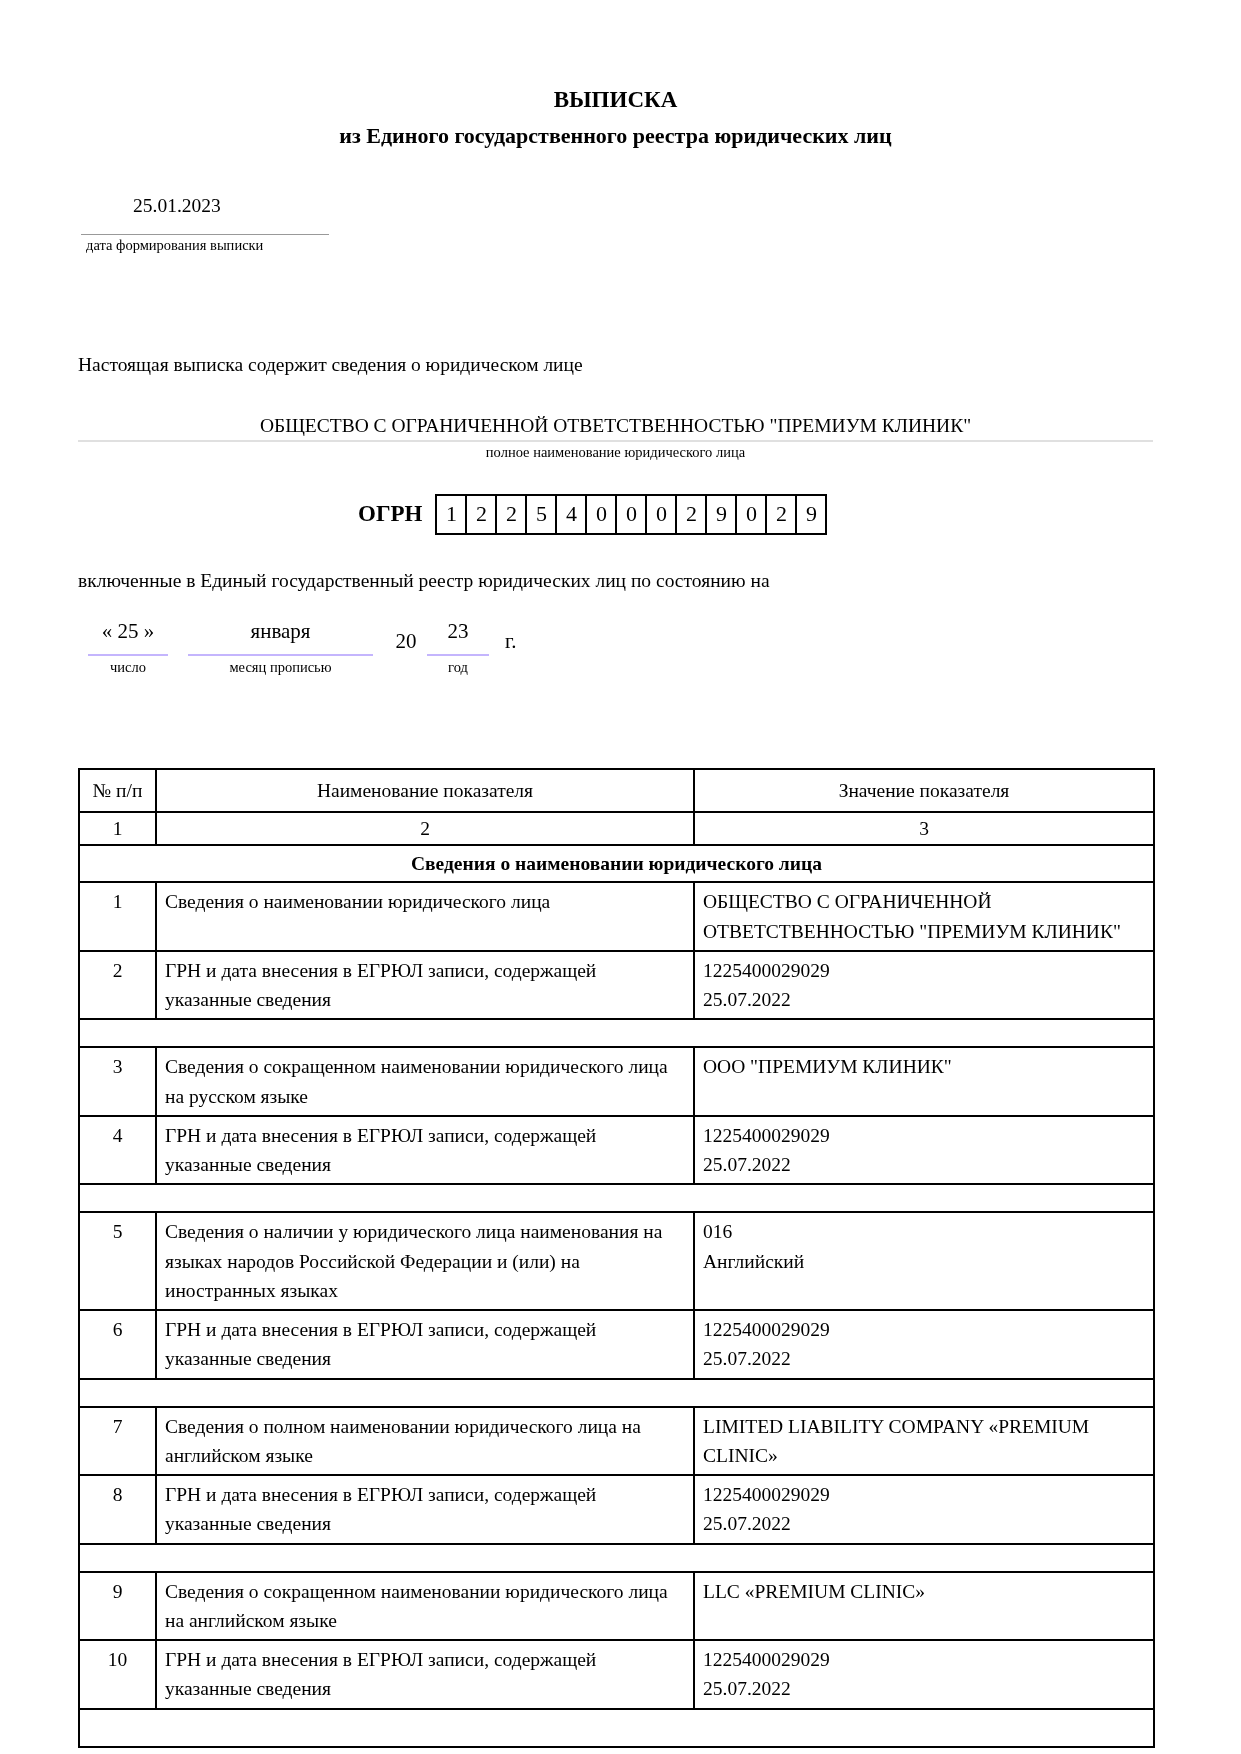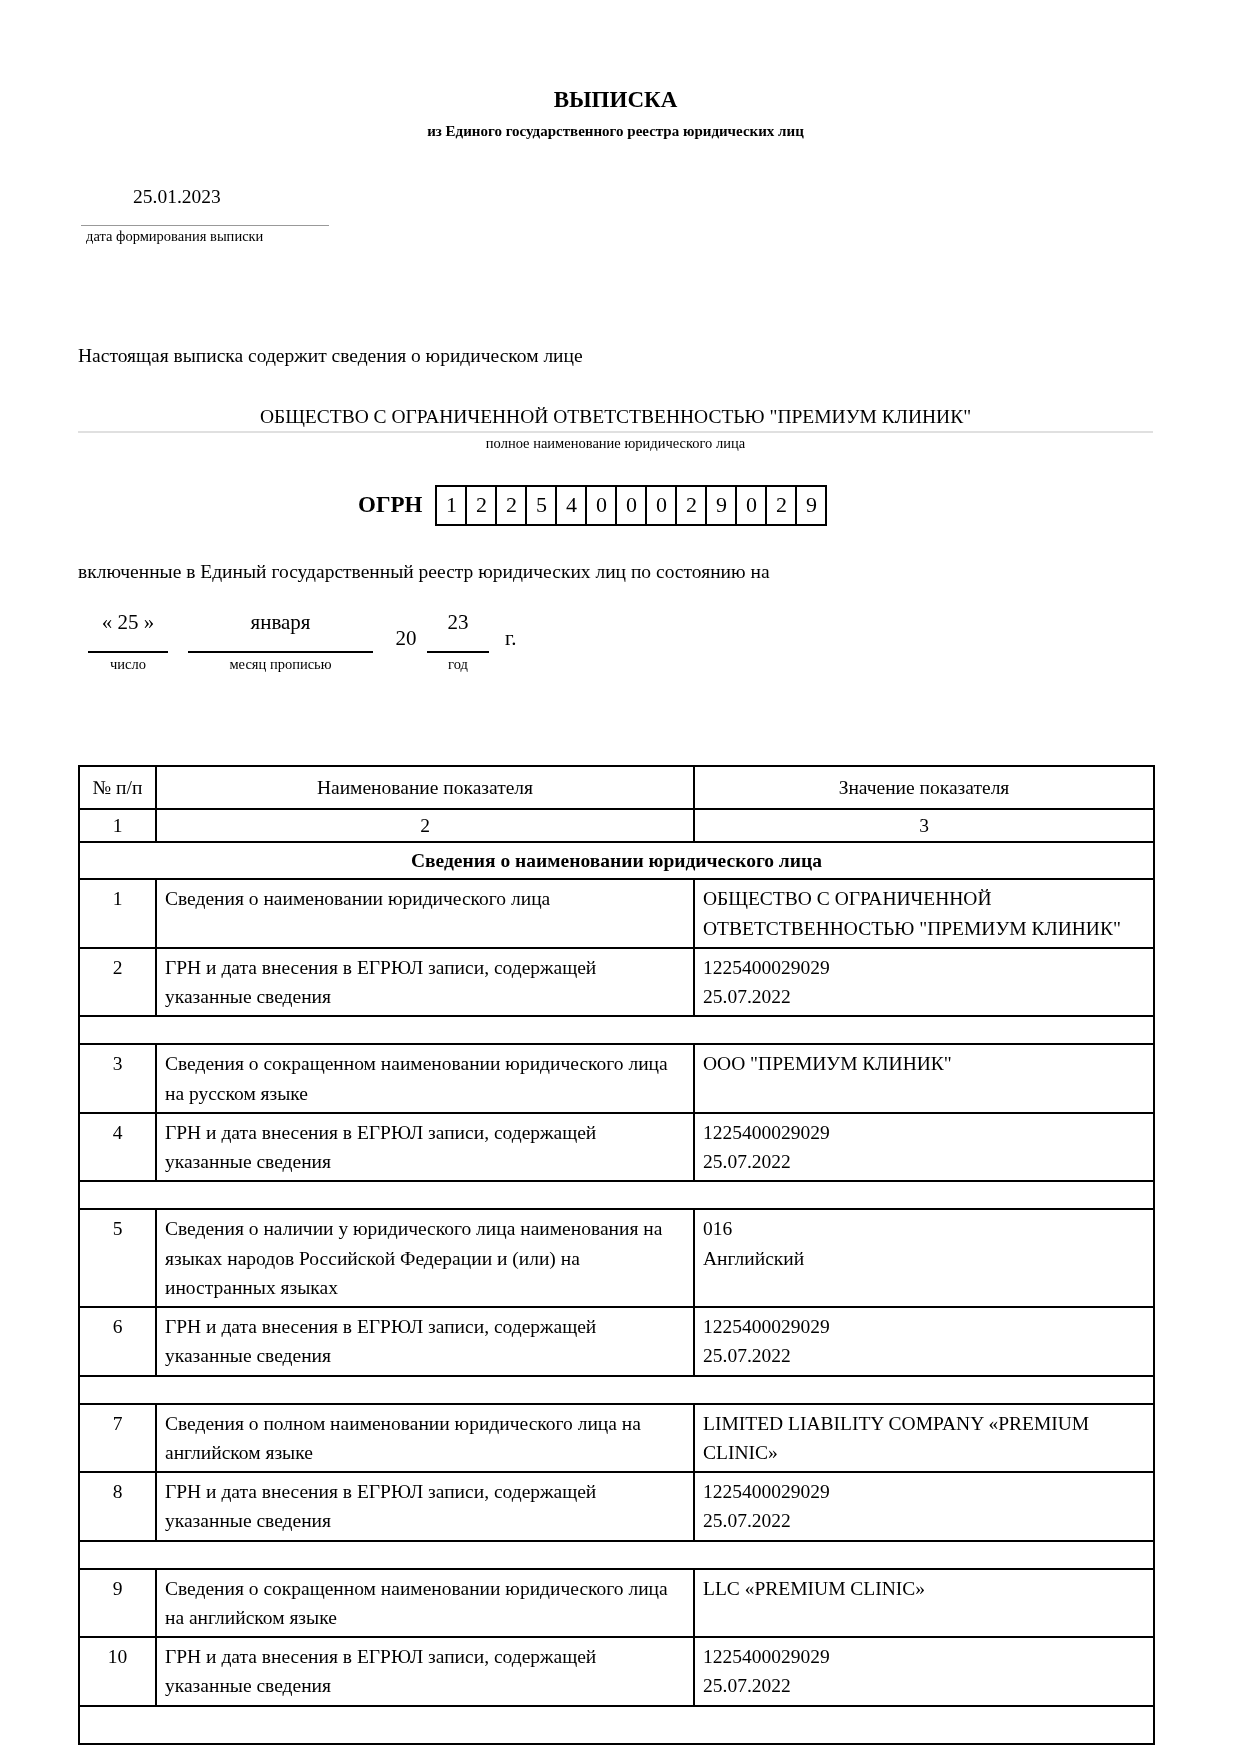"из Единого государственного реестра" .doc-subtitle { font-size: 15px -> 22px }
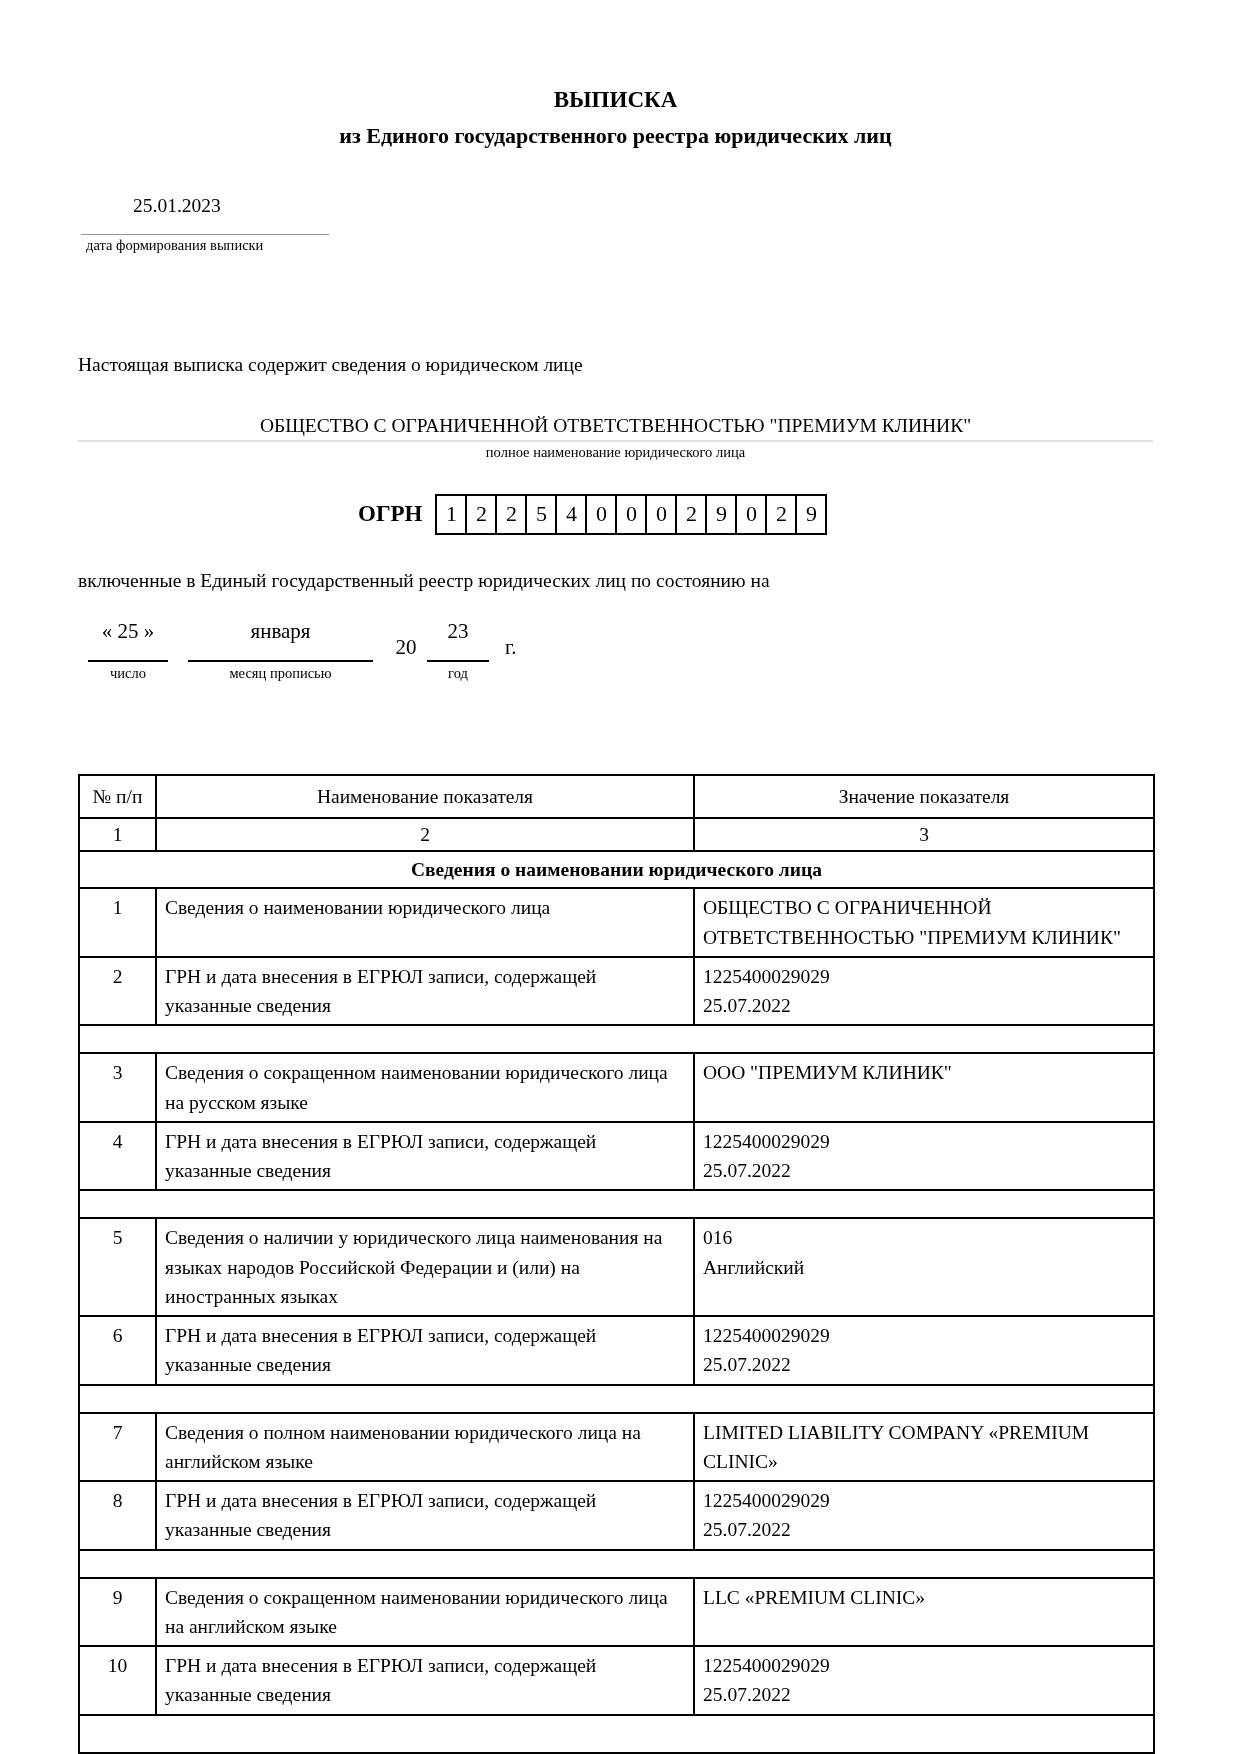"« 25 »" .blank { border-bottom: 2px solid #000000 -> 2px solid #c4b5fd; padding-bottom: 16px -> 10px }
